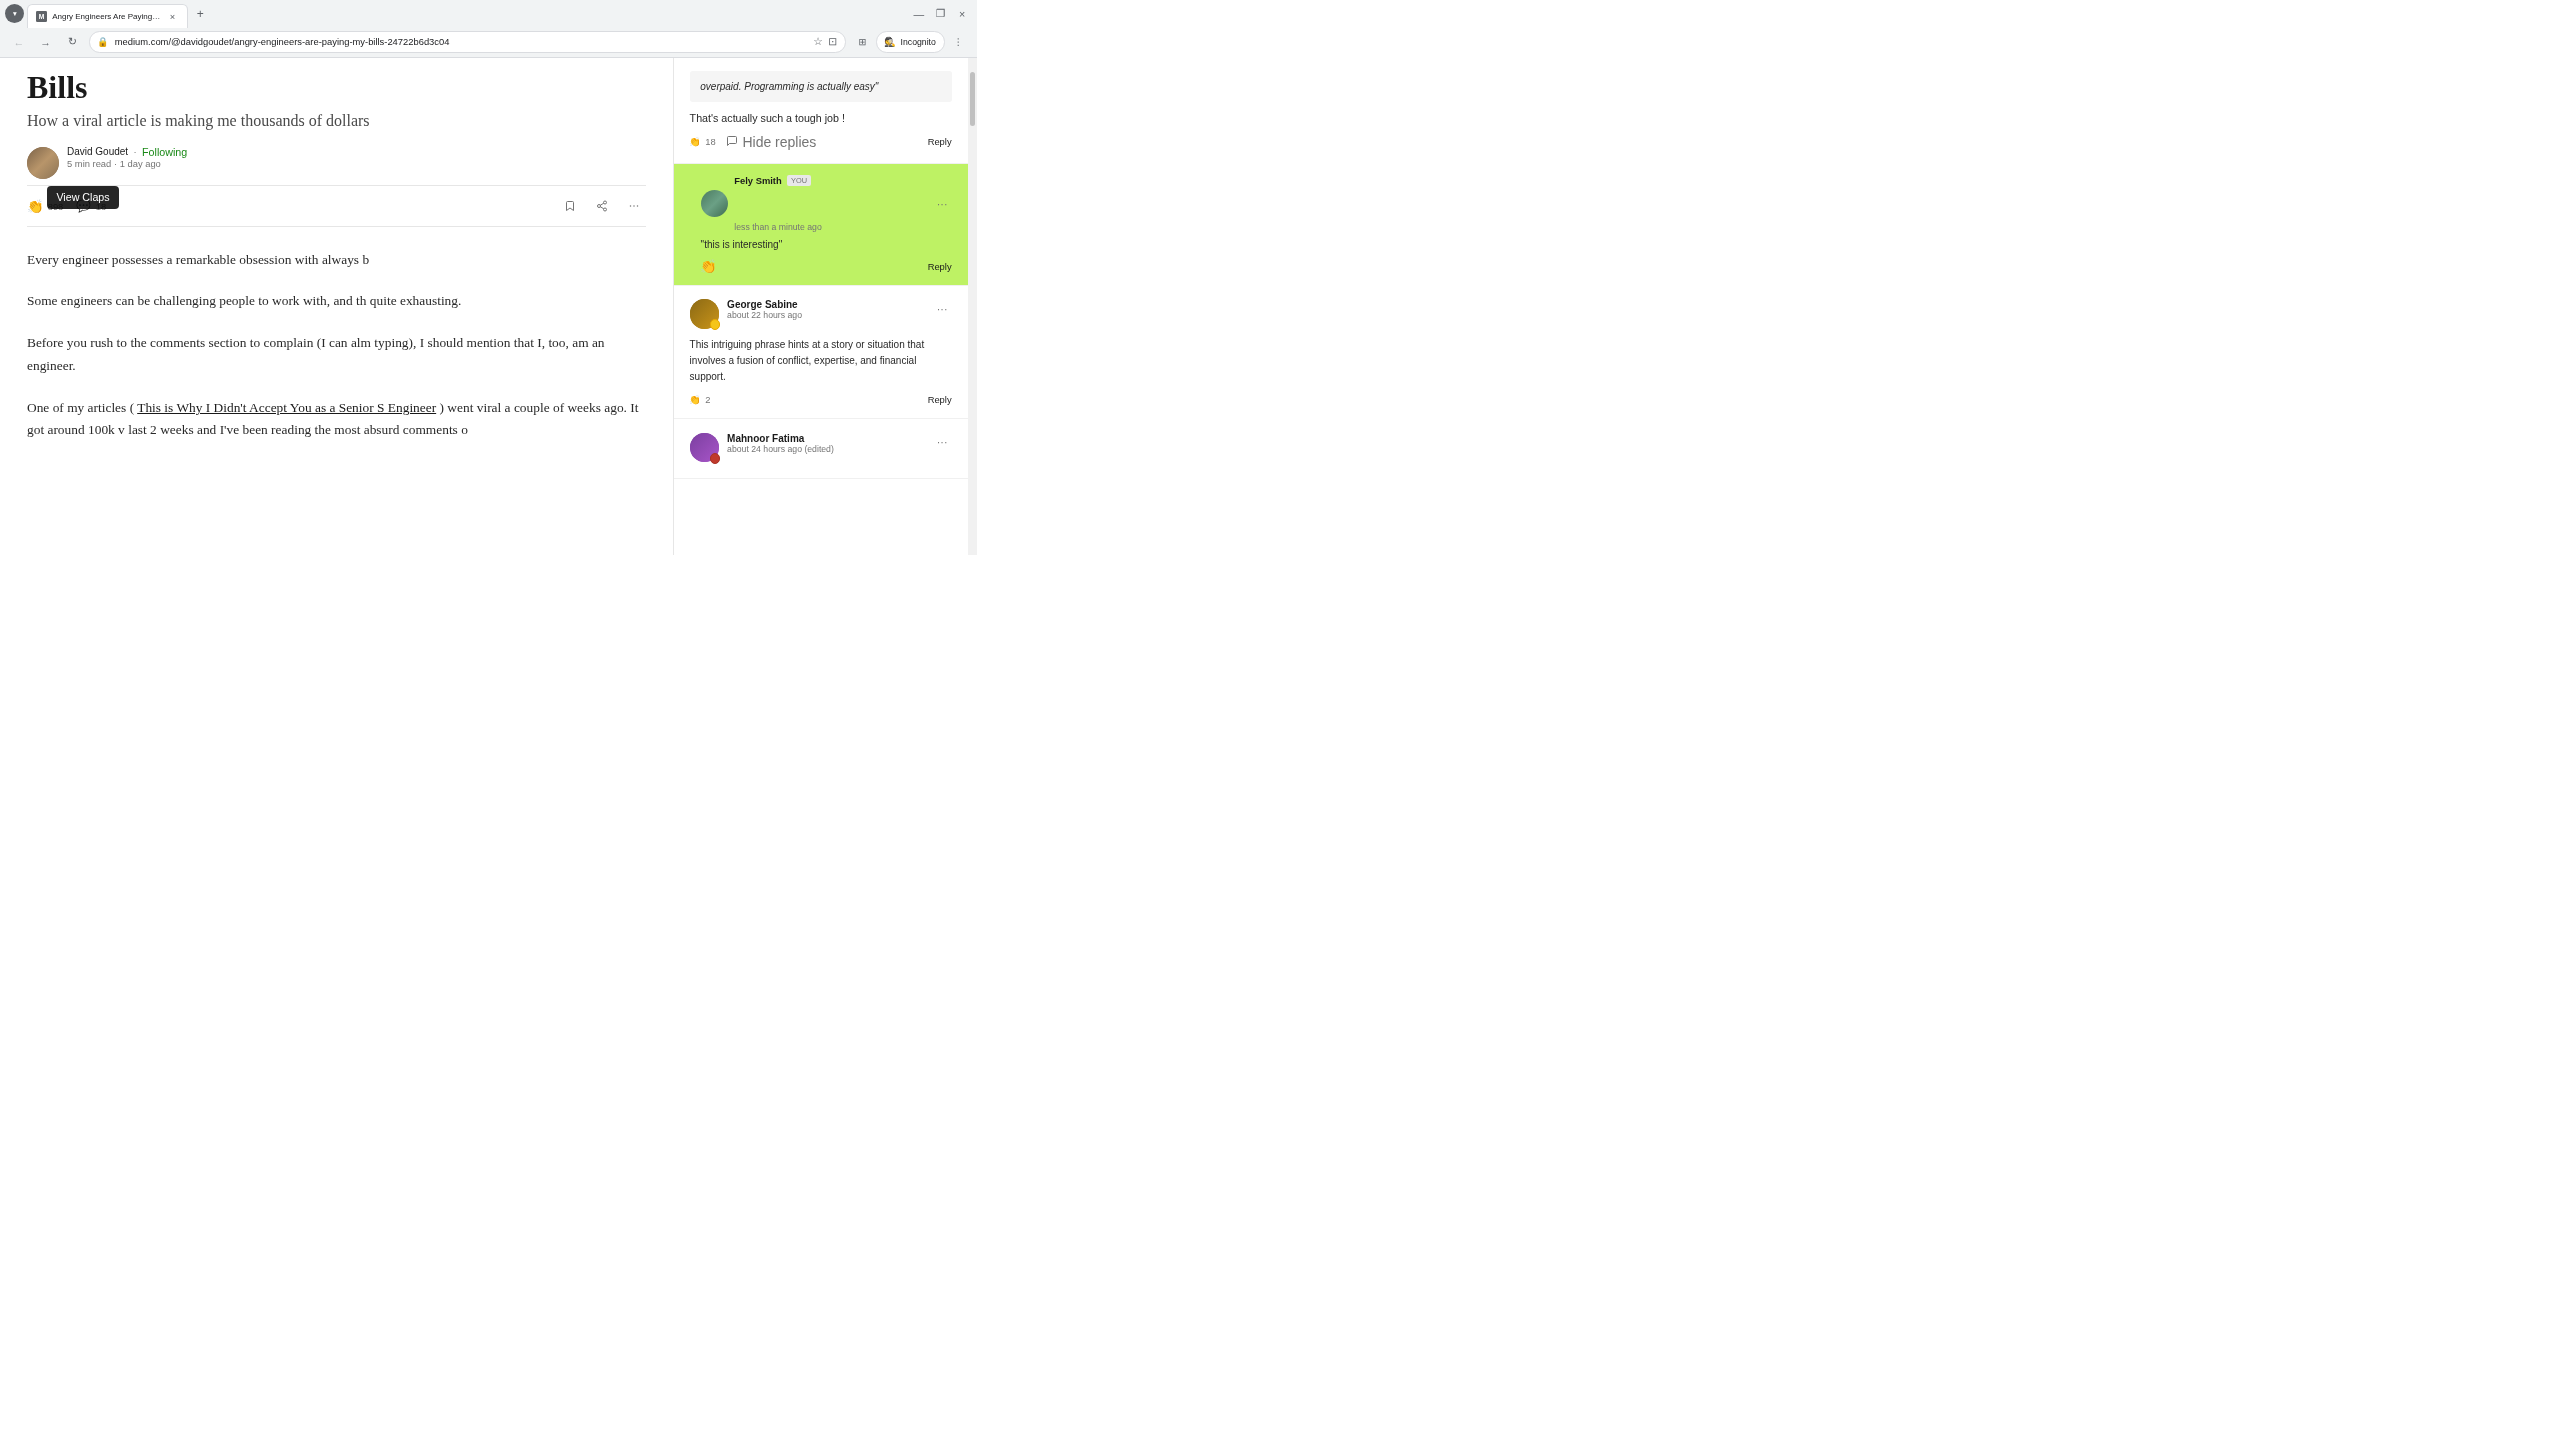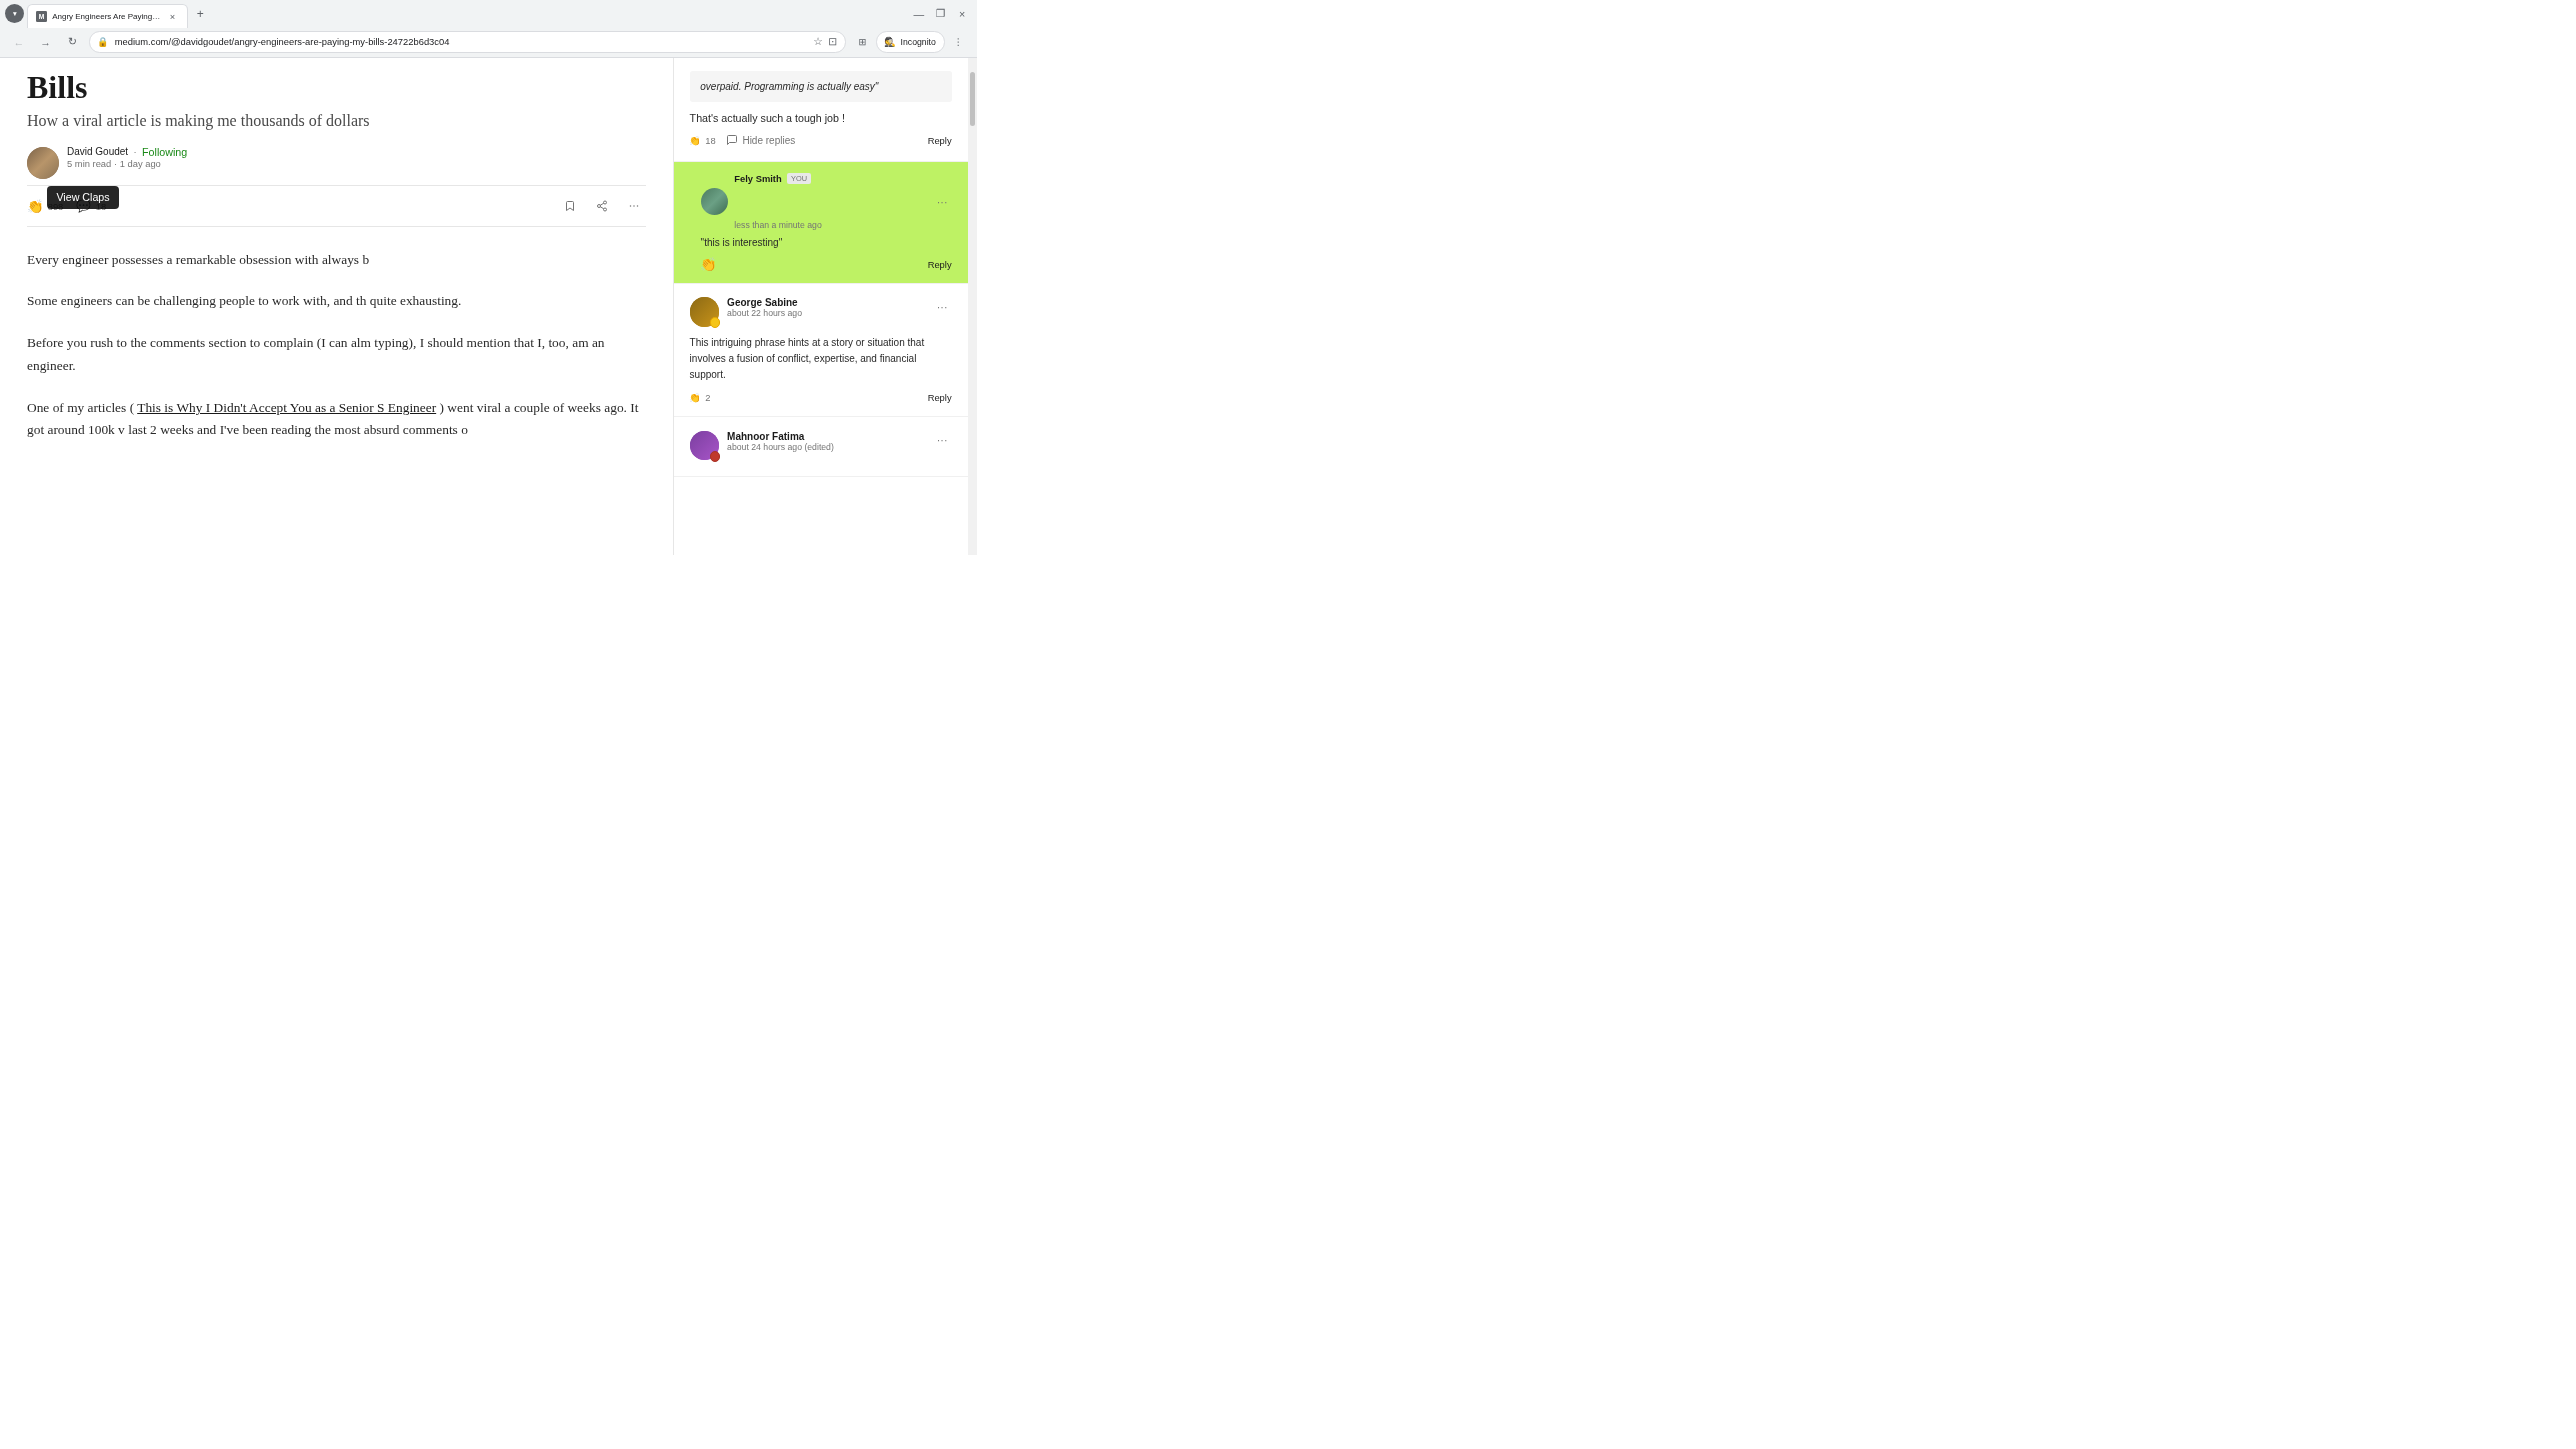"Hide replies" .hide-replies-btn { align-items: center -> flex-end; font-size: 10px -> 14px }
